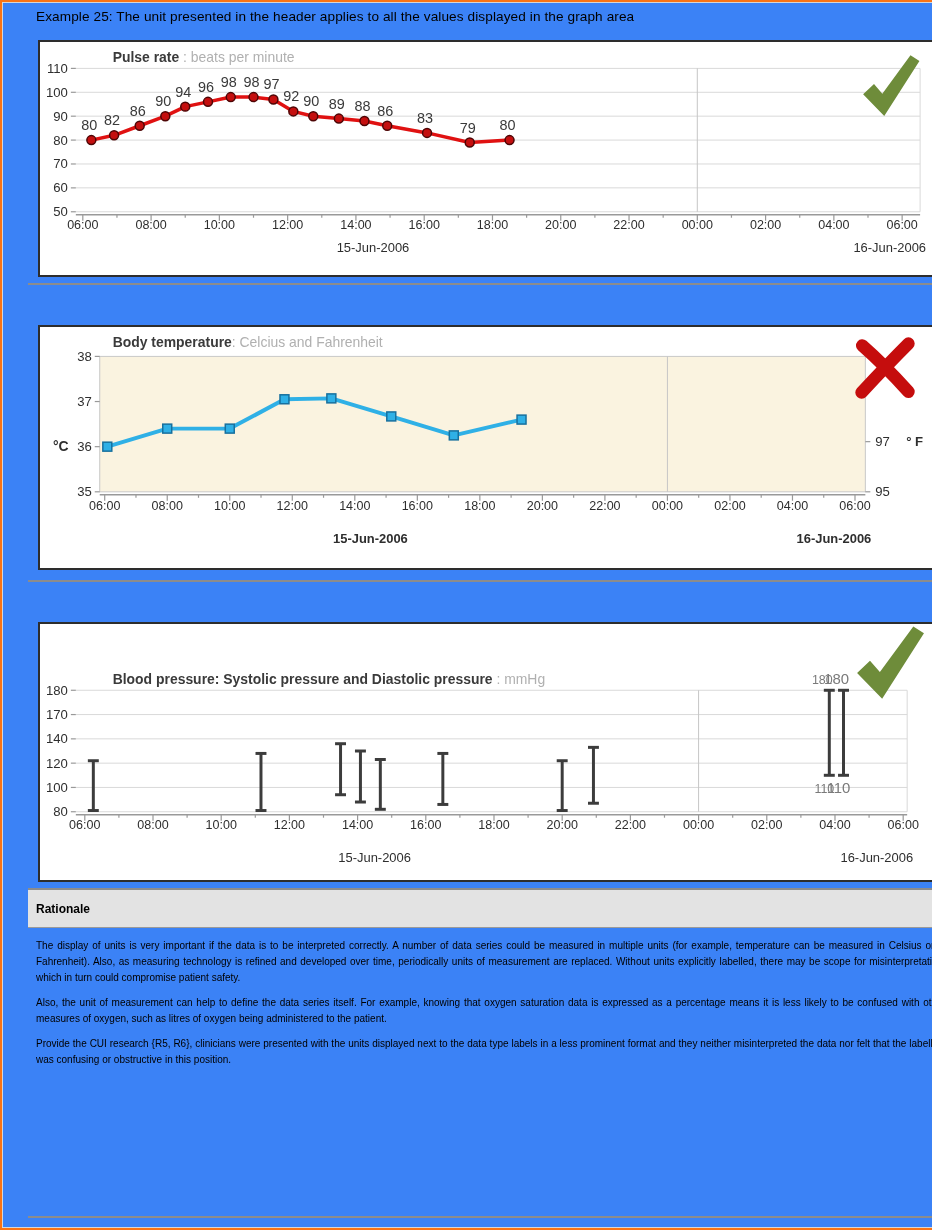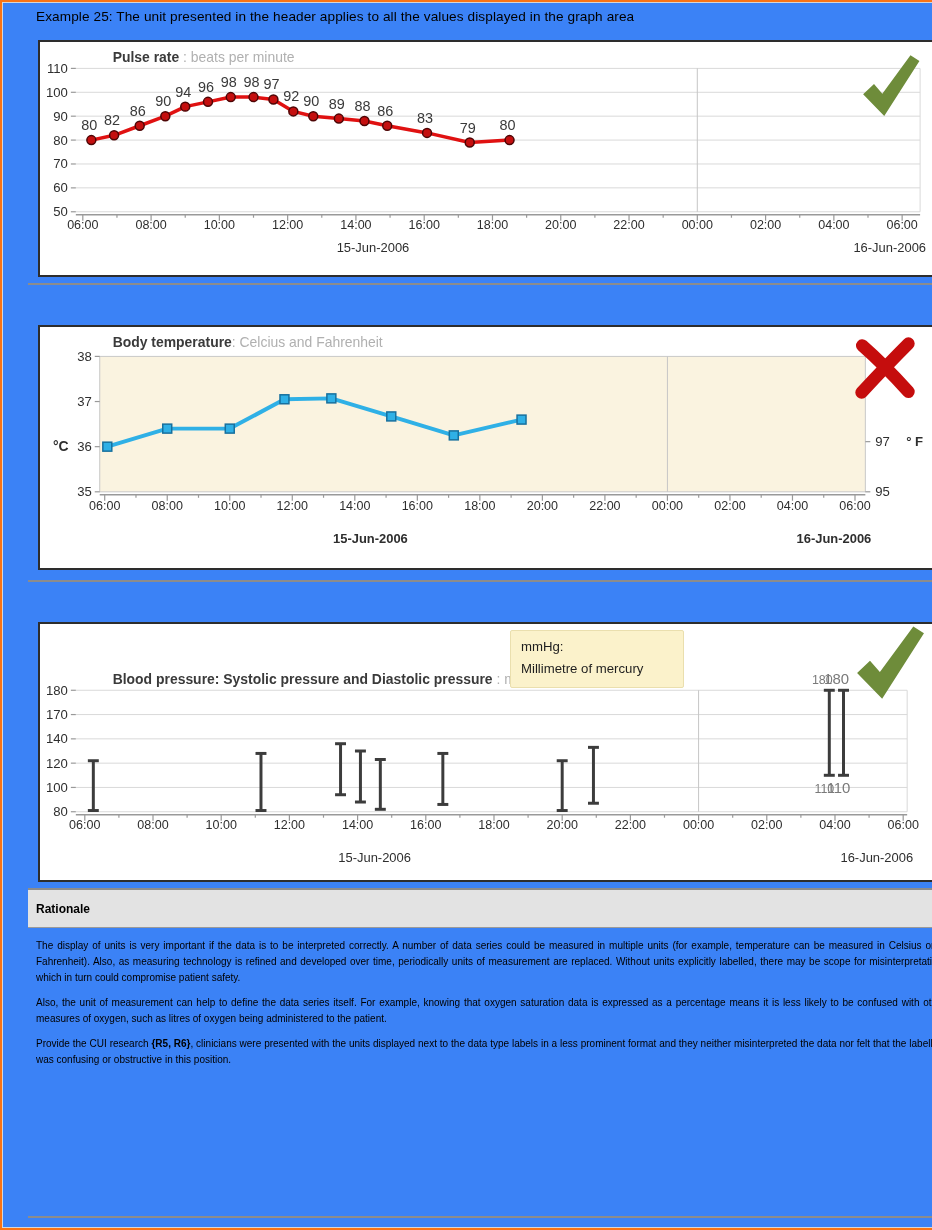"mmHg:" div.tooltip { html: <div> <div>mmHg:</div> <div>Millimetre of mercury</div> </div> -> none }
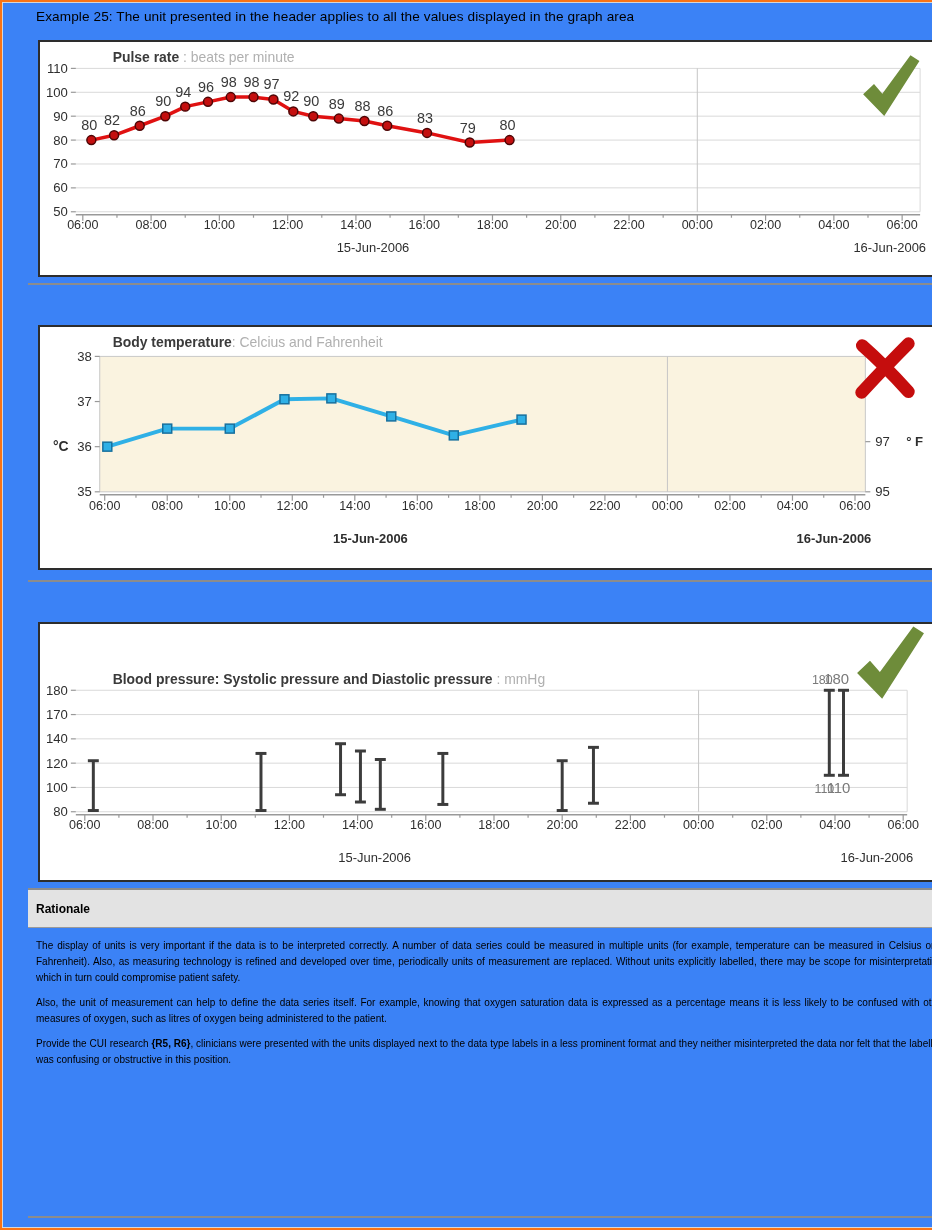"{R5, R6}" .rationale-body b { font-weight: bold -> normal }
